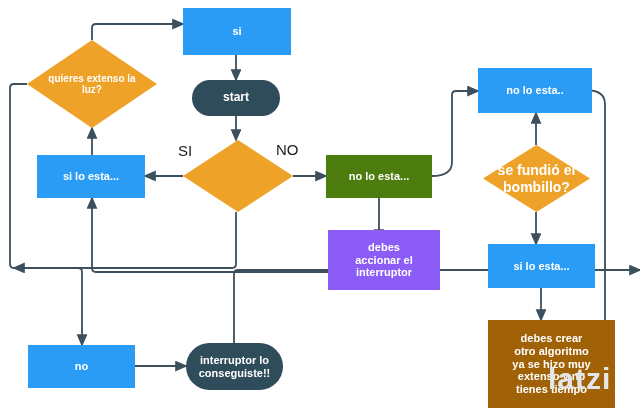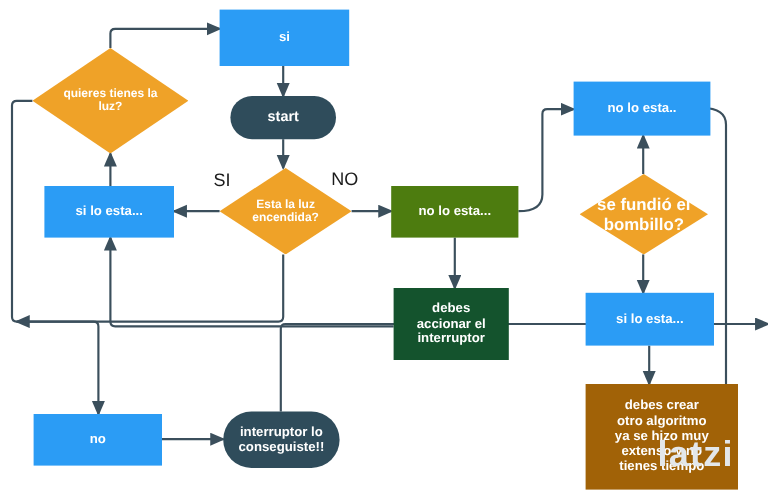"quieres tienes la" span.diamond-label { text: tienes -> extenso }
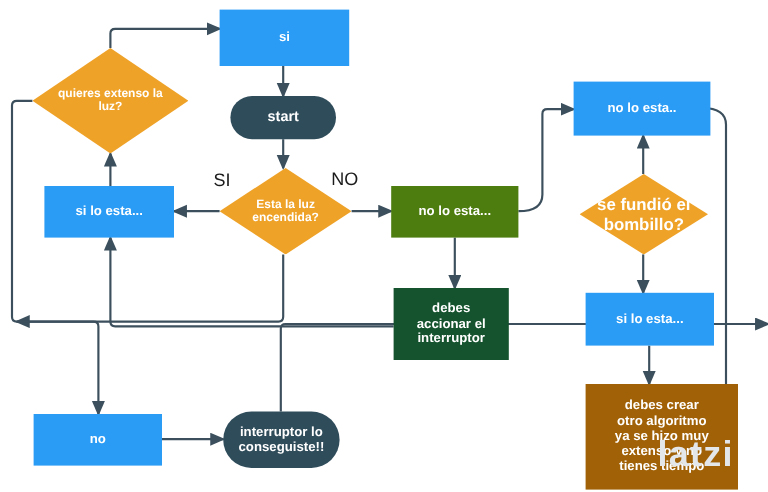"Esta la luz" span.diamond-label { html: <span>Esta la luz encendida?</span> -> none }
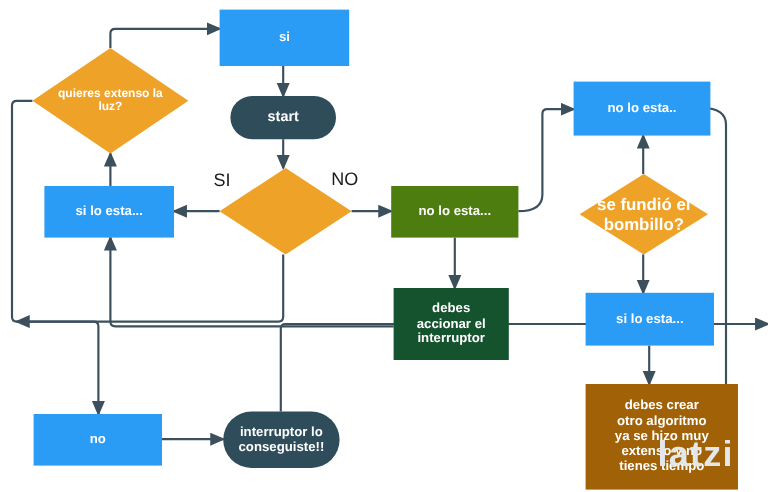"debes" div.node { background: #14532d -> #8b5cf6; top: 240px -> 230px; width: 96px -> 112px }
